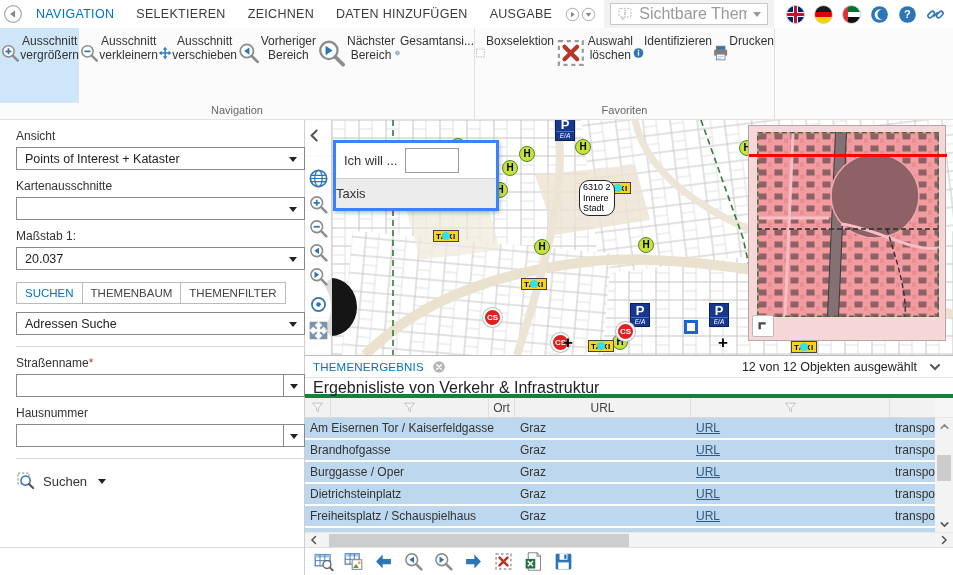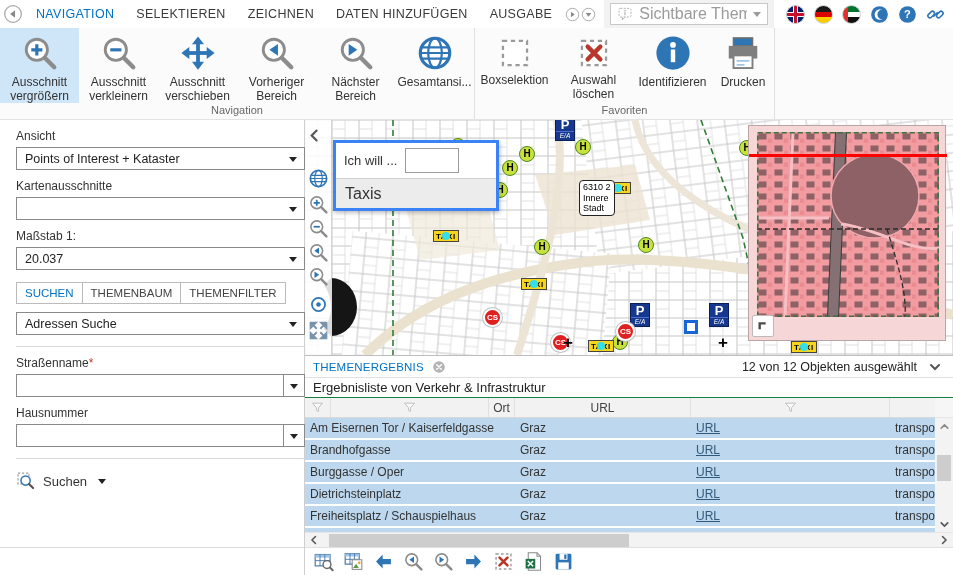"Ausschnitt" .rbtn { align-items: center -> none; flex-direction: column -> row }
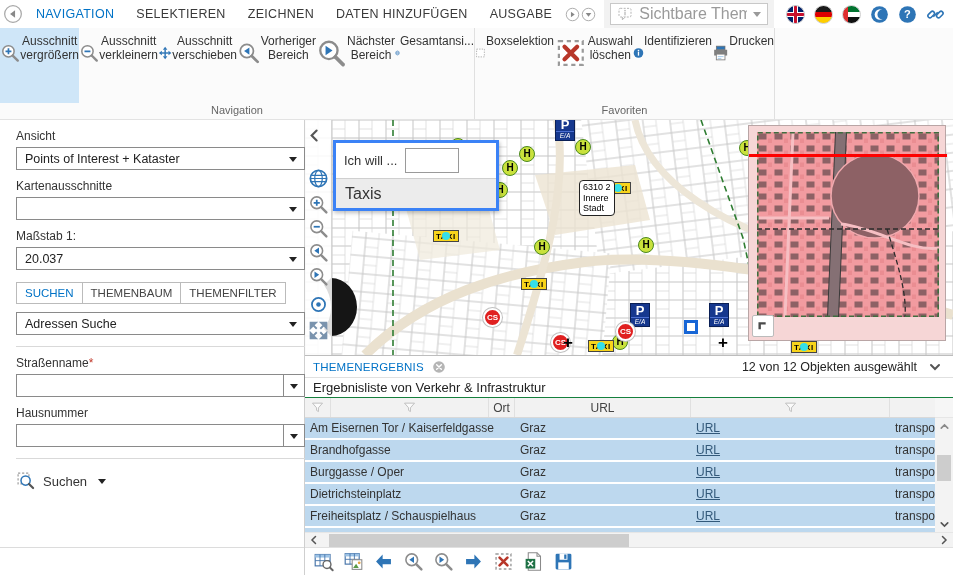"Taxis" .iw-item { font-size: 16px -> 13px; padding: 0 9px -> 0 0 }
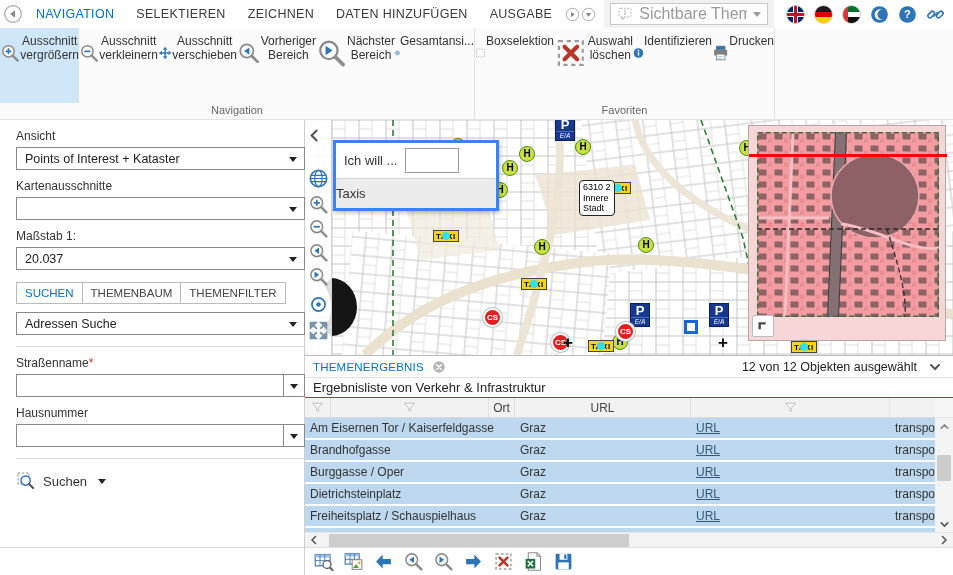"6310 2" .district-label { border-radius: 4px -> 10px }
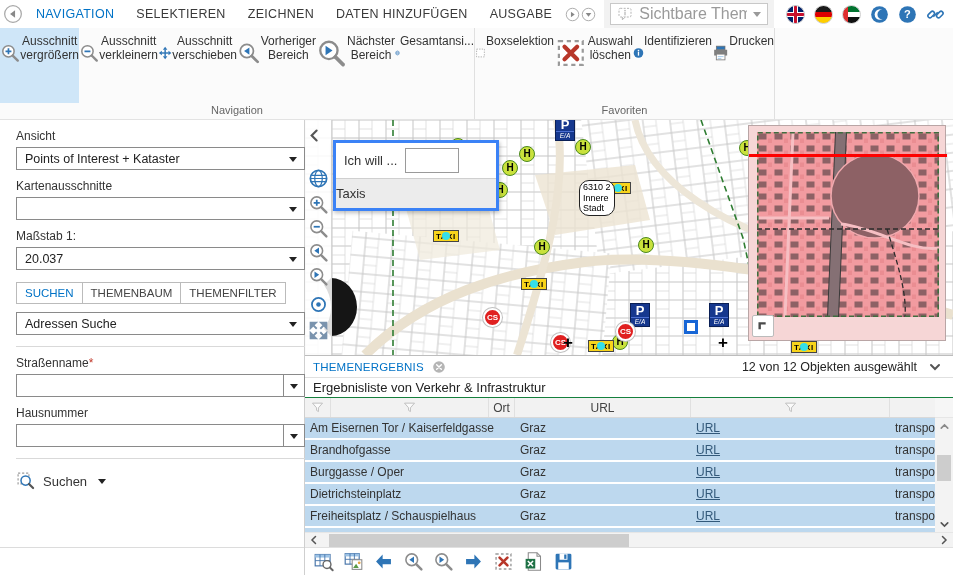"Ergebnisliste von Verkehr &" .res-subtitle { border-bottom: 1px solid #15803d -> 4px solid #15803d; font-size: 13px -> 16px }
